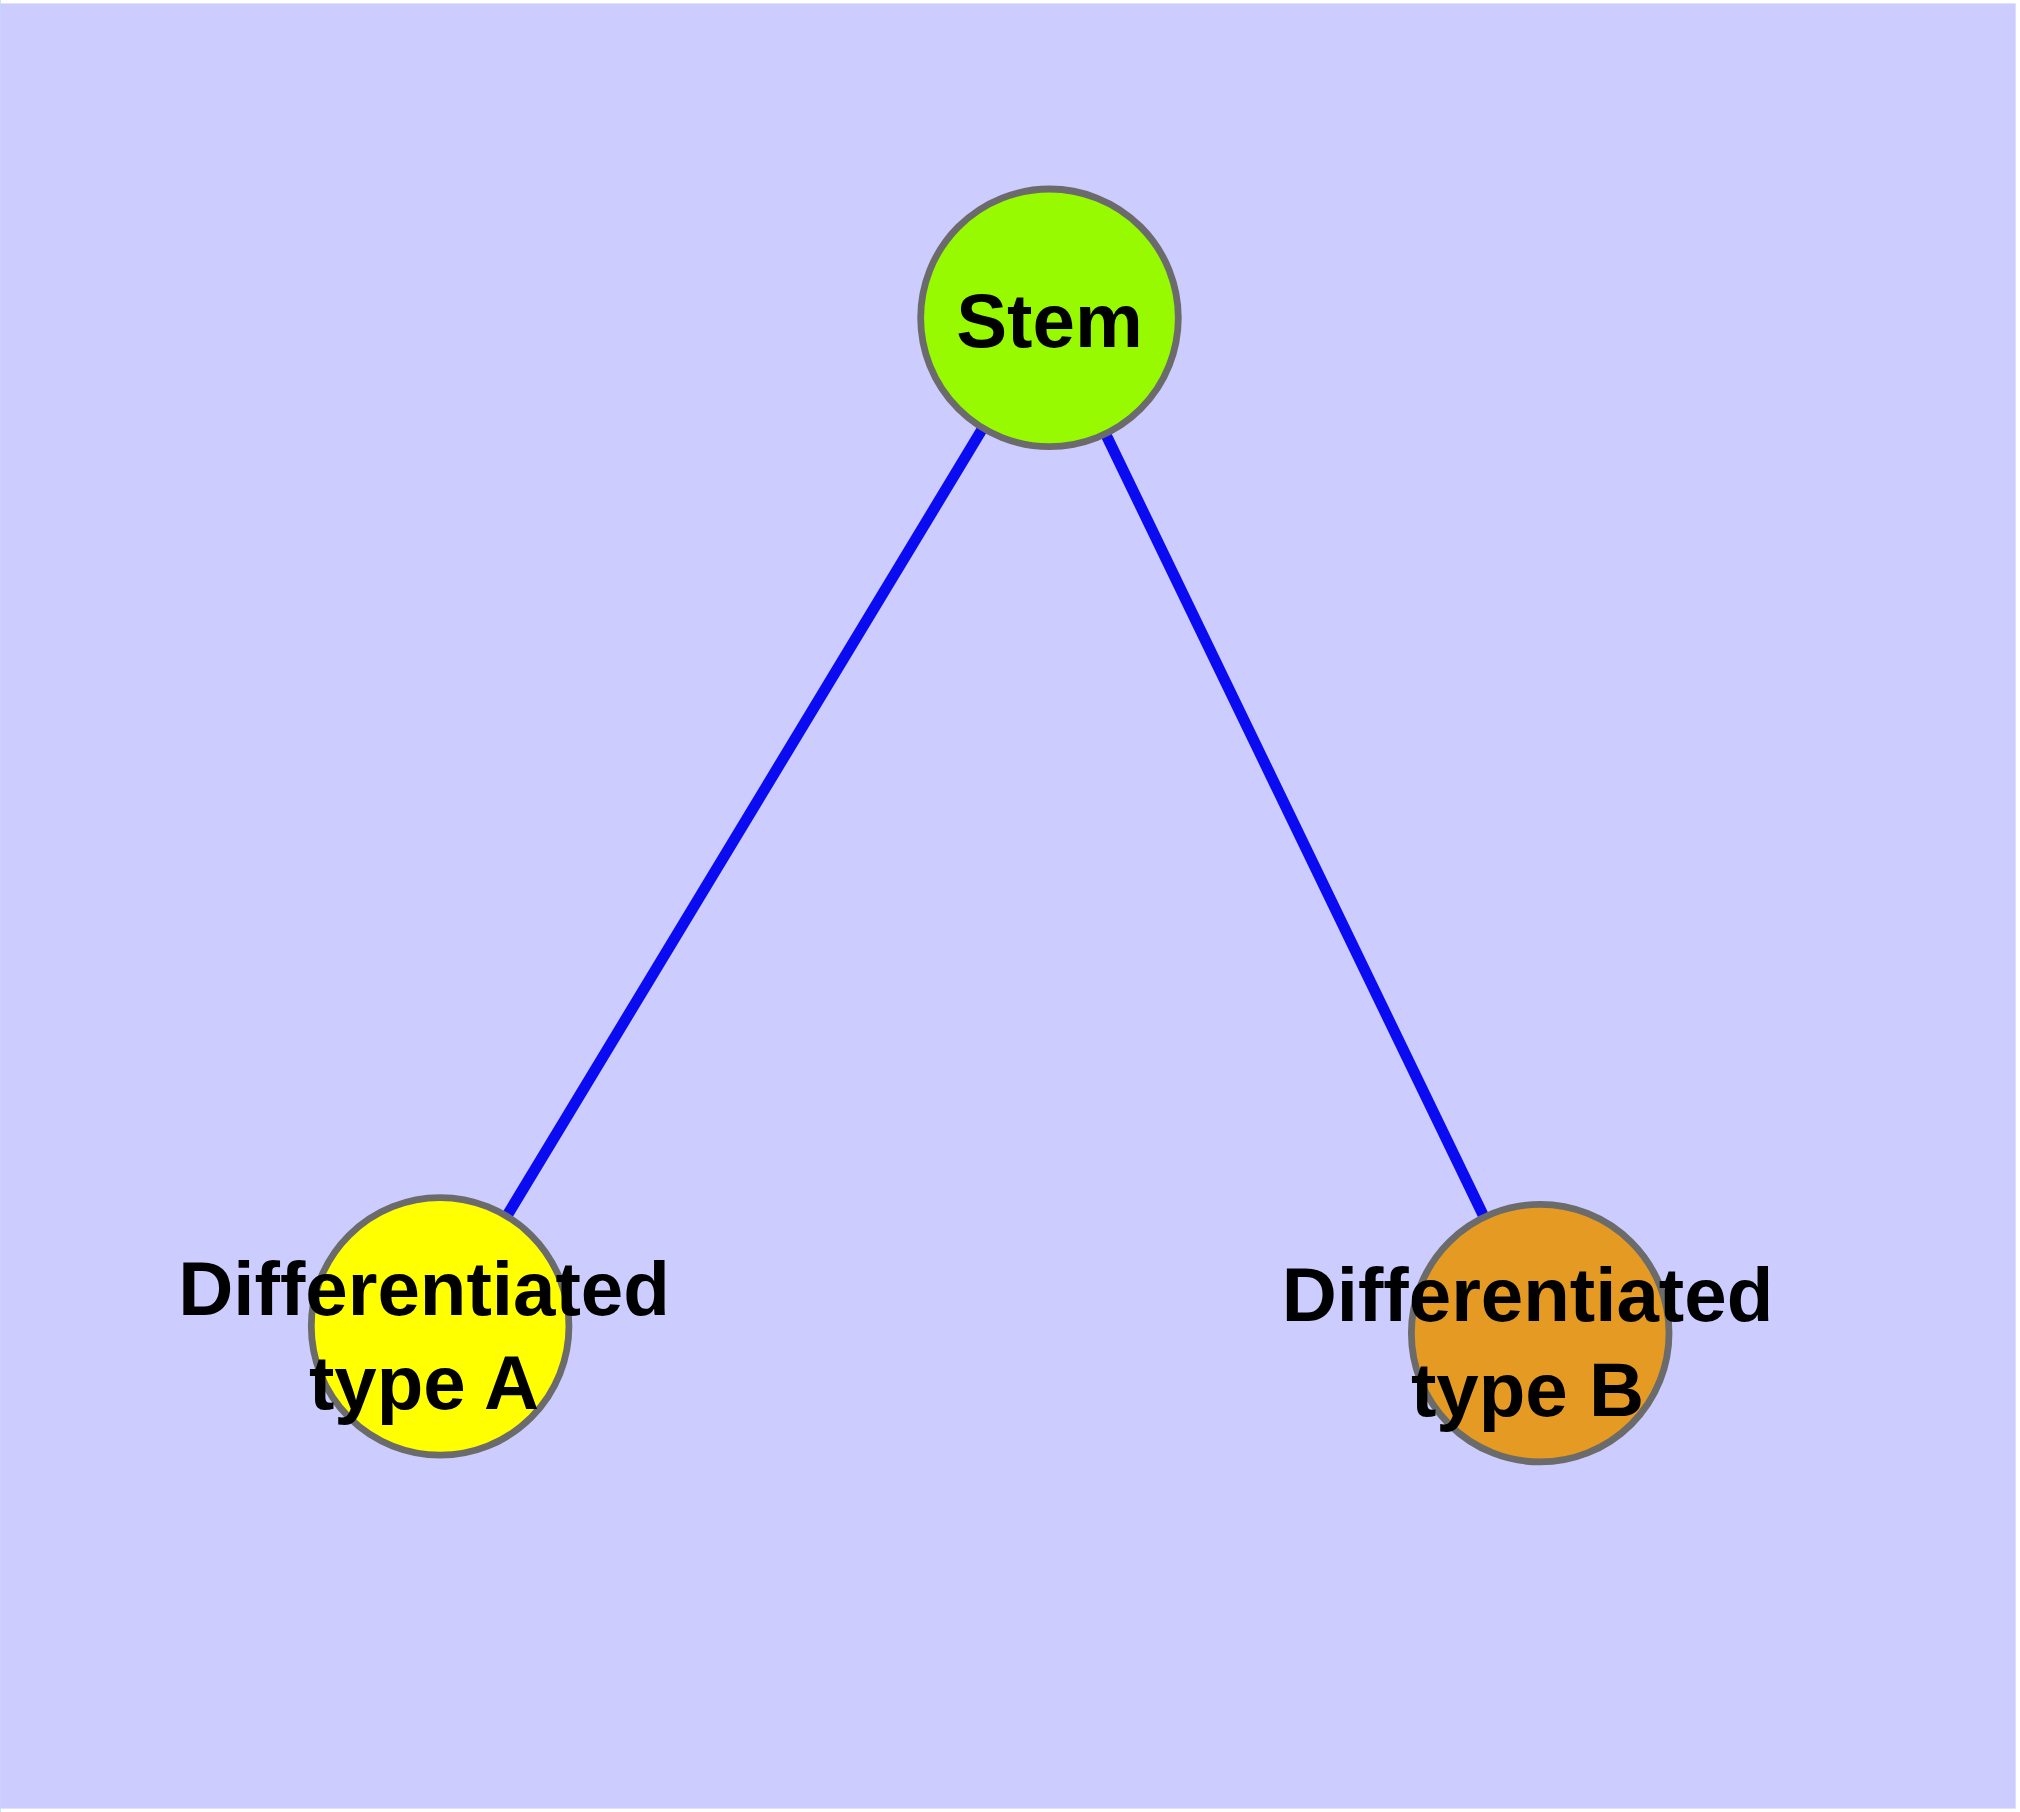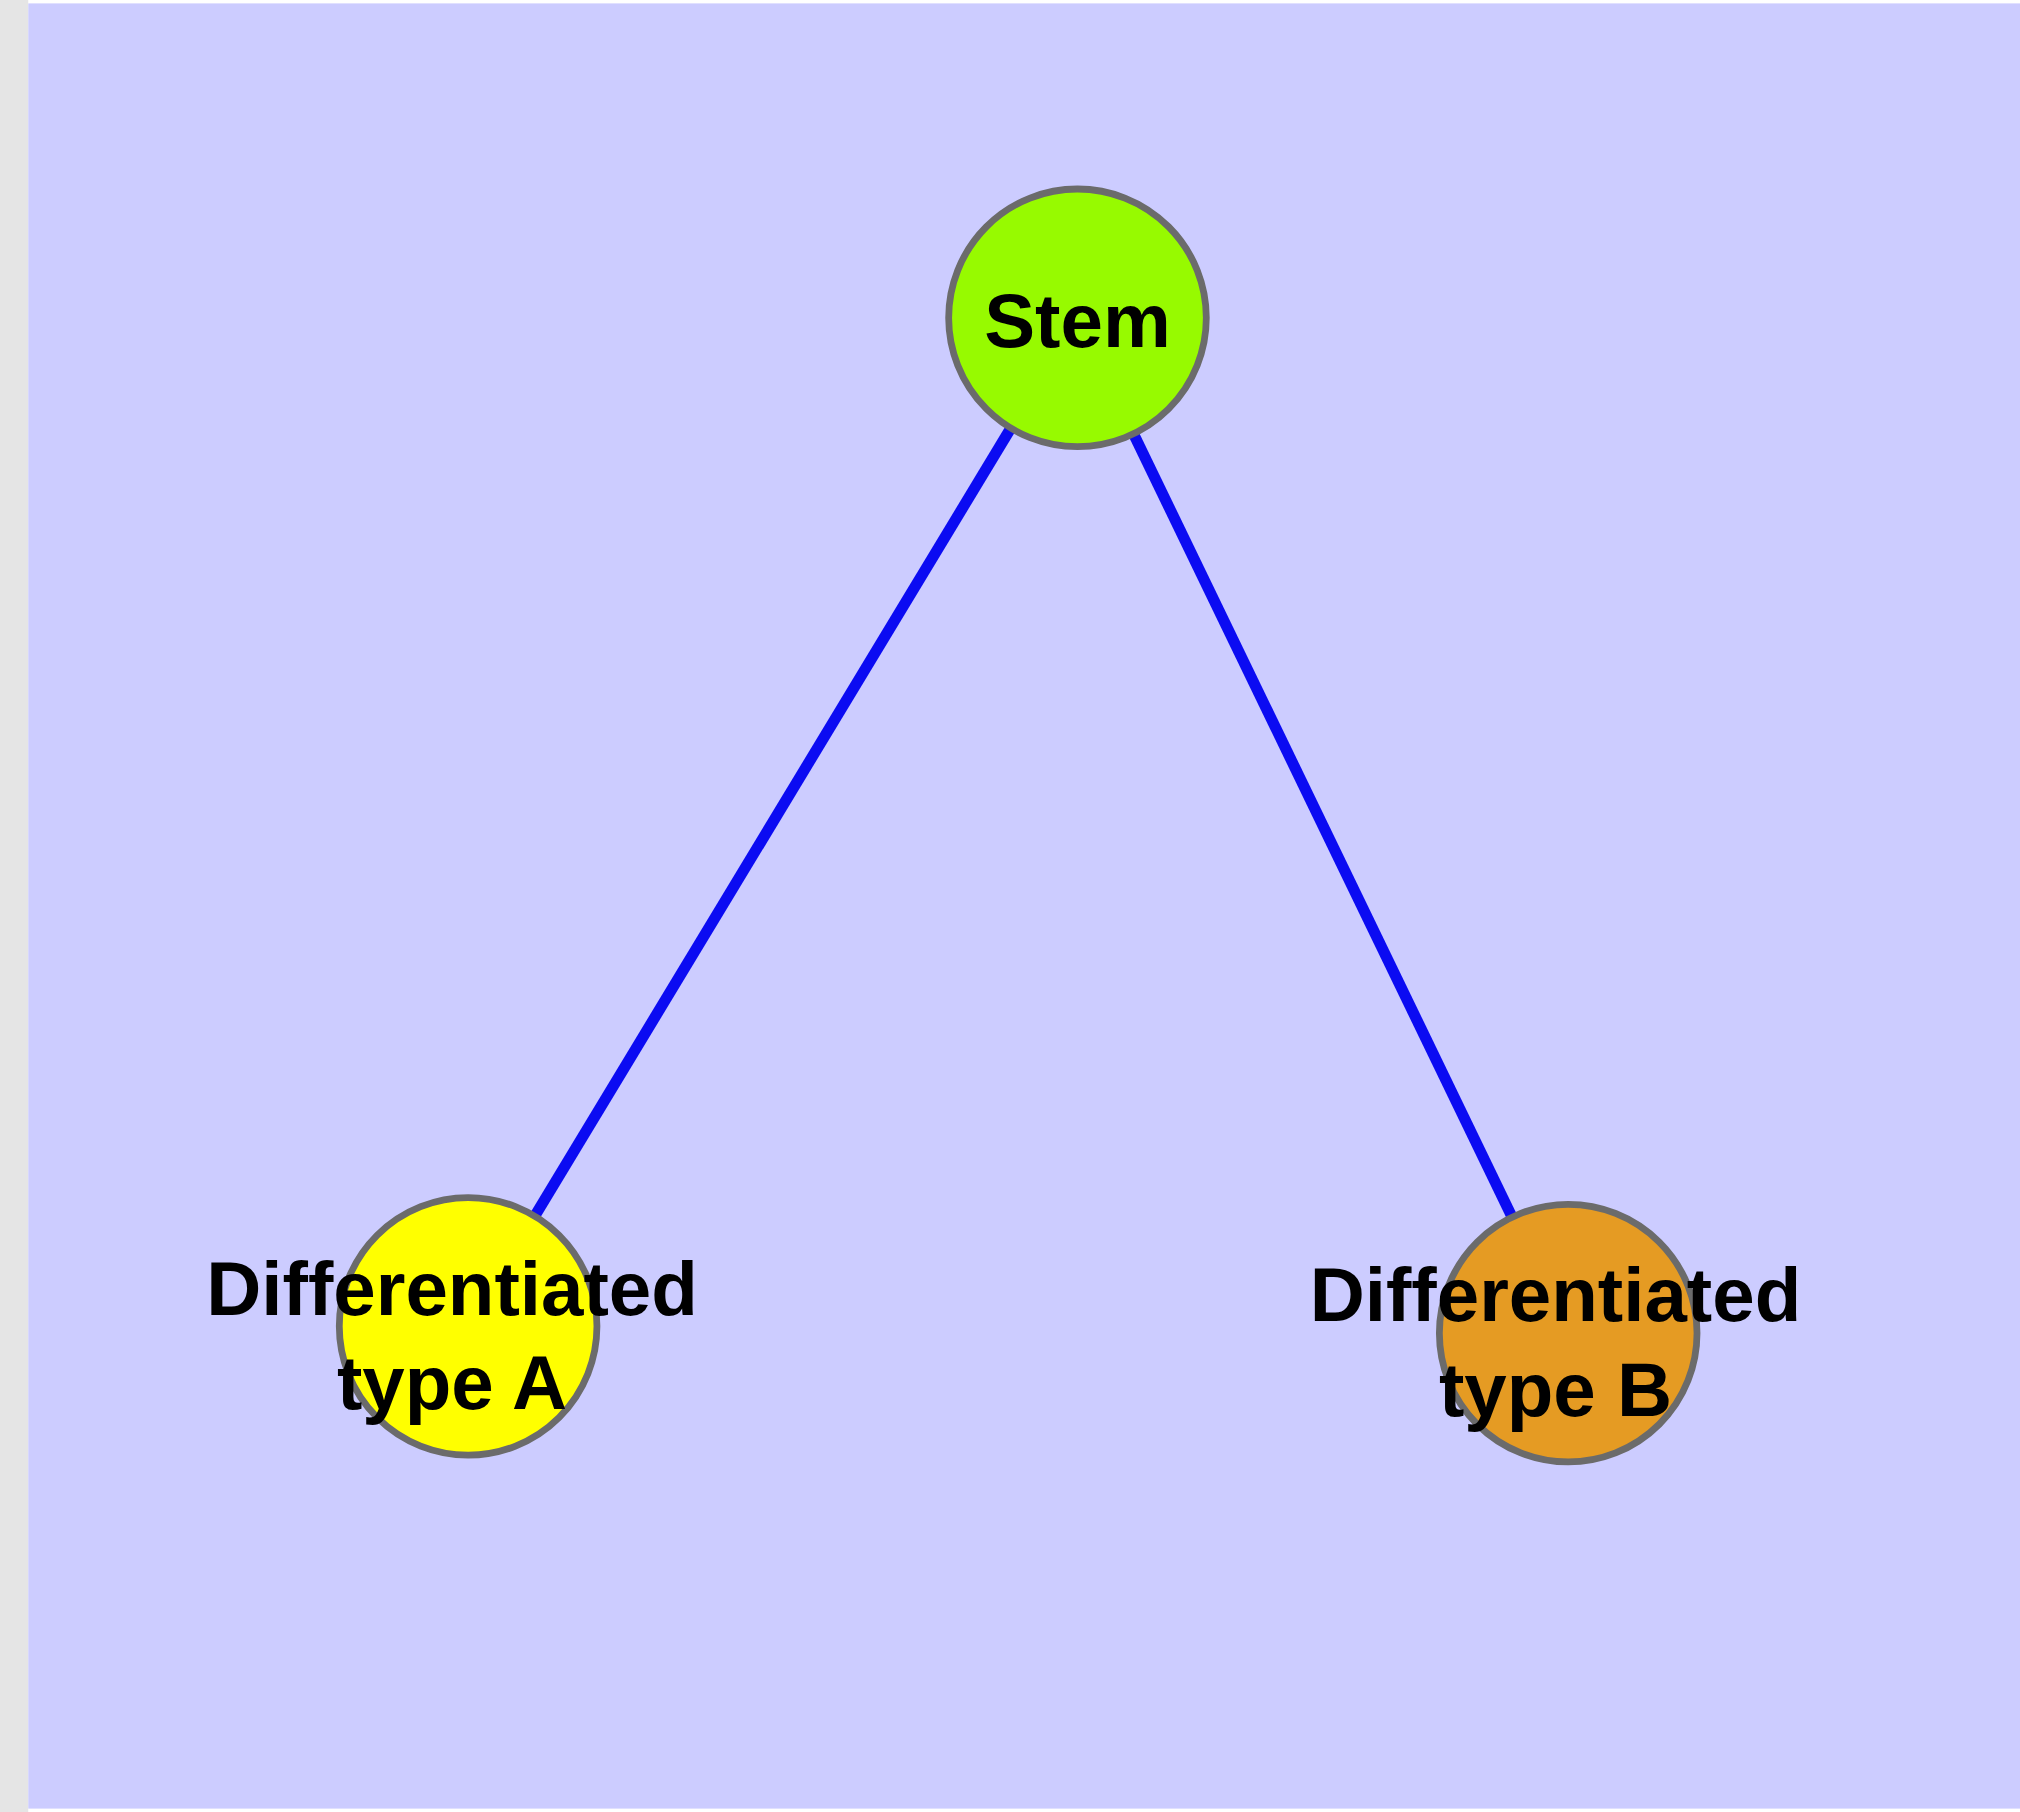"Stem" .stage { background: #e5e5e5 -> #0ea5e9; padding-left: 28px -> none }
